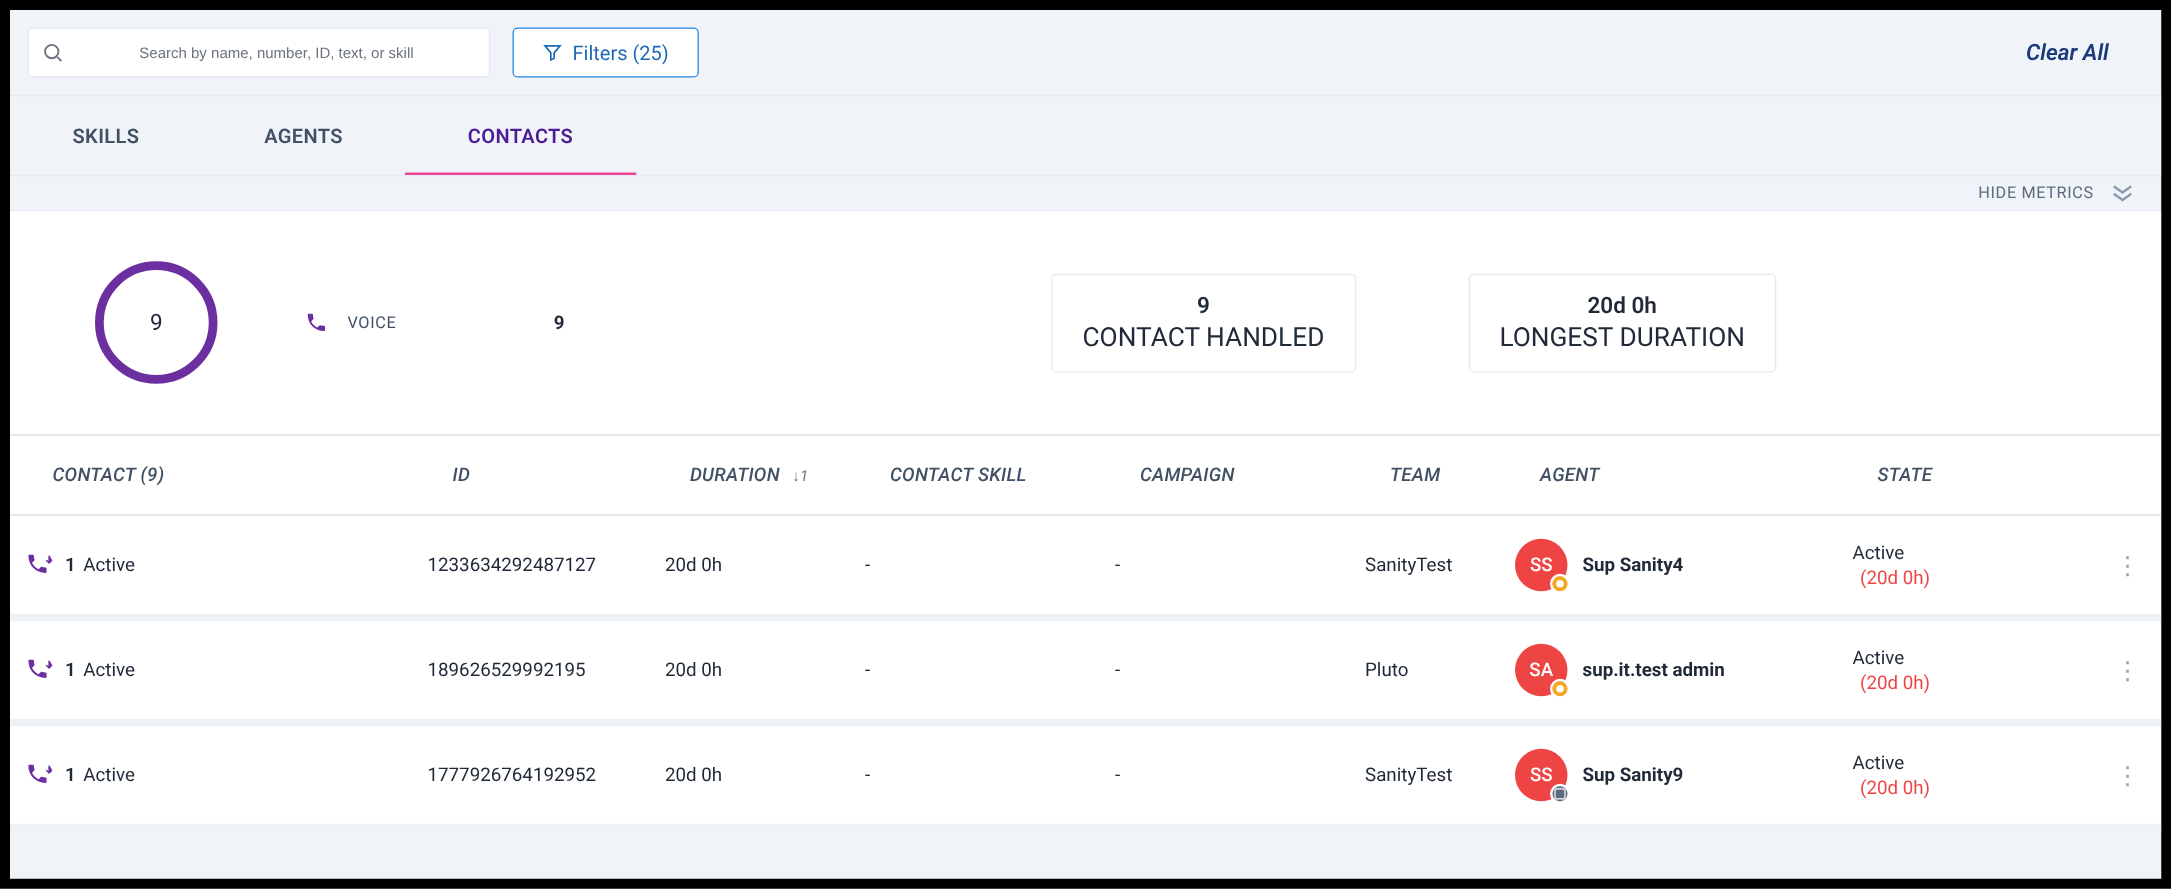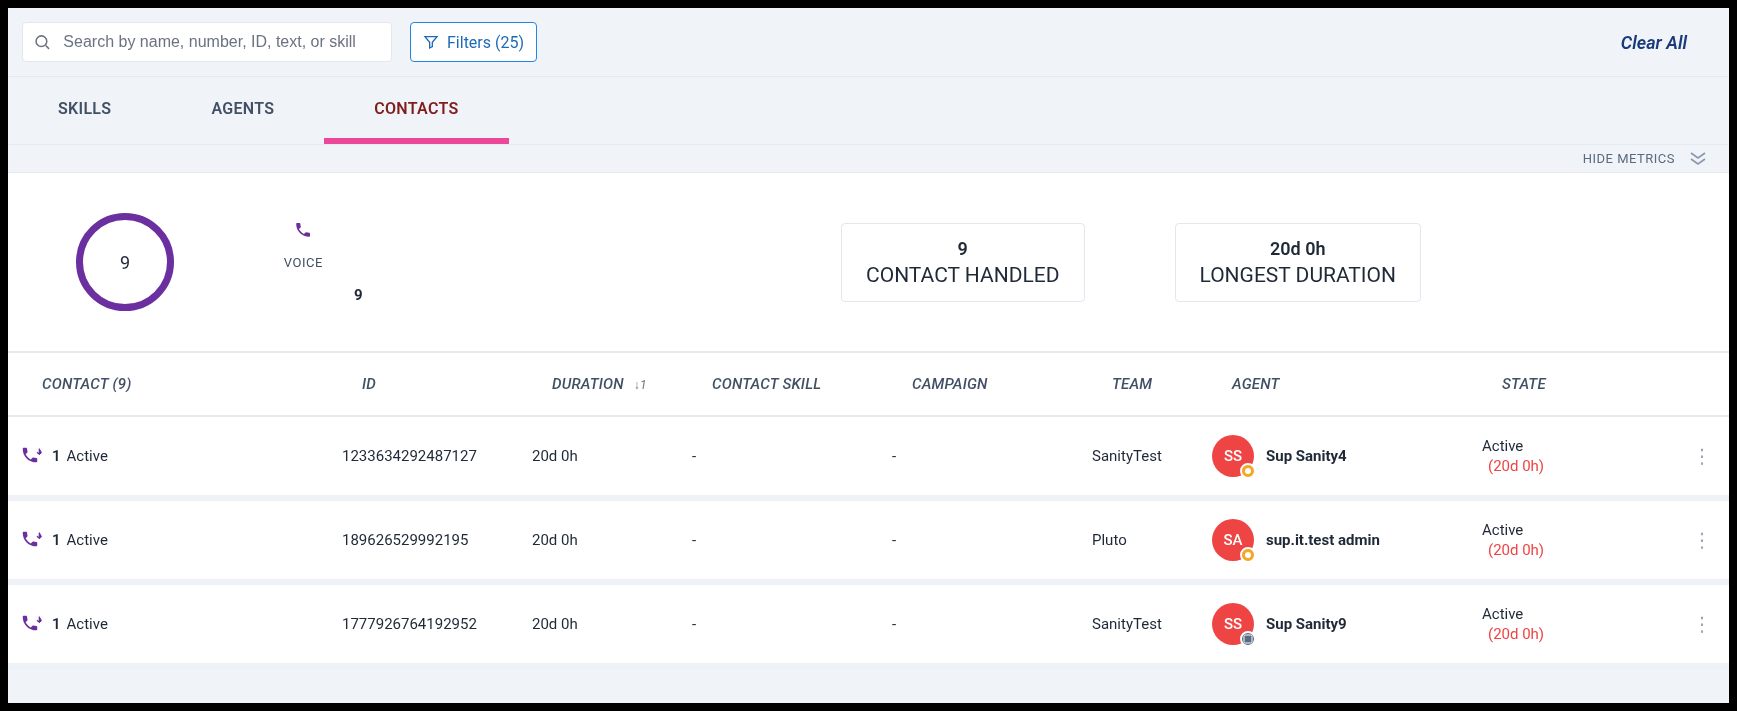"Search by name, number, ID," .searchbox input { font-size: 16px -> 12px; text-align: none -> center }
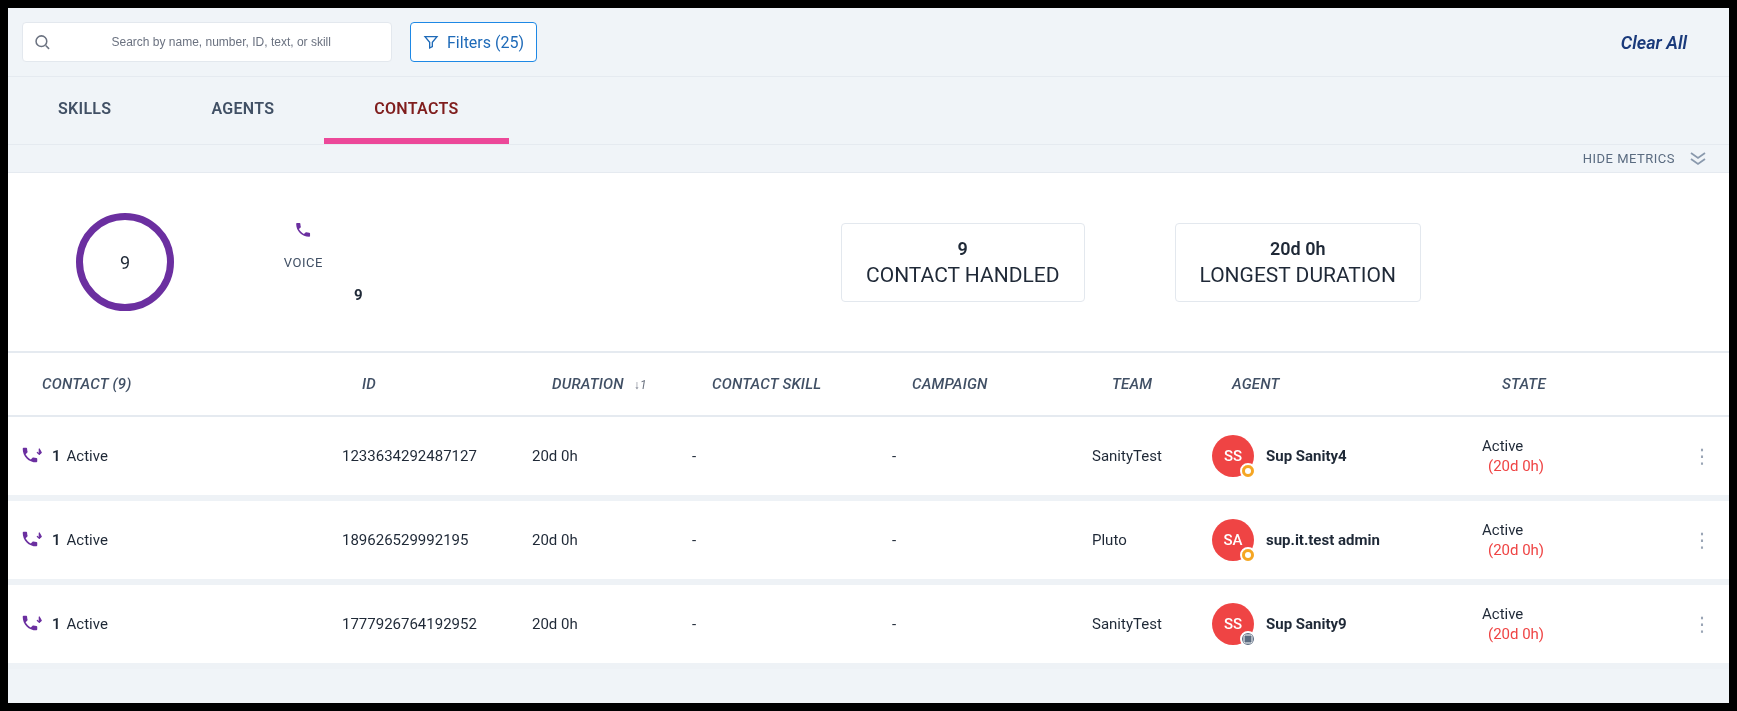"Filters (25)" .filters-btn { padding: 0 12px -> 0 23px }
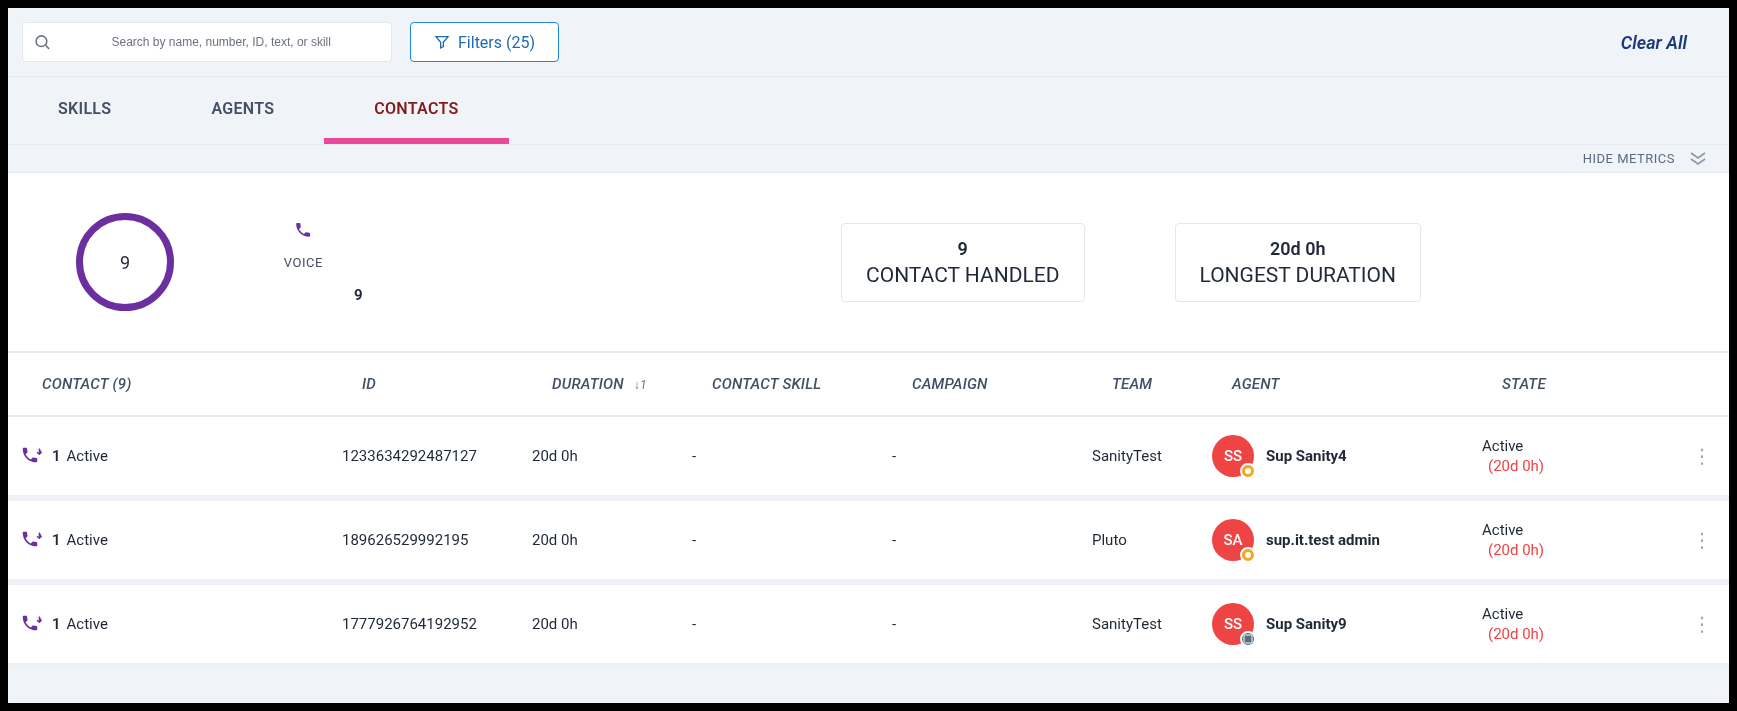"CONTACTS" .tab.active { border-bottom: 6px solid #ec4899 -> 2px solid #ec4899; color: #7f1d1d -> #4c1d95 }
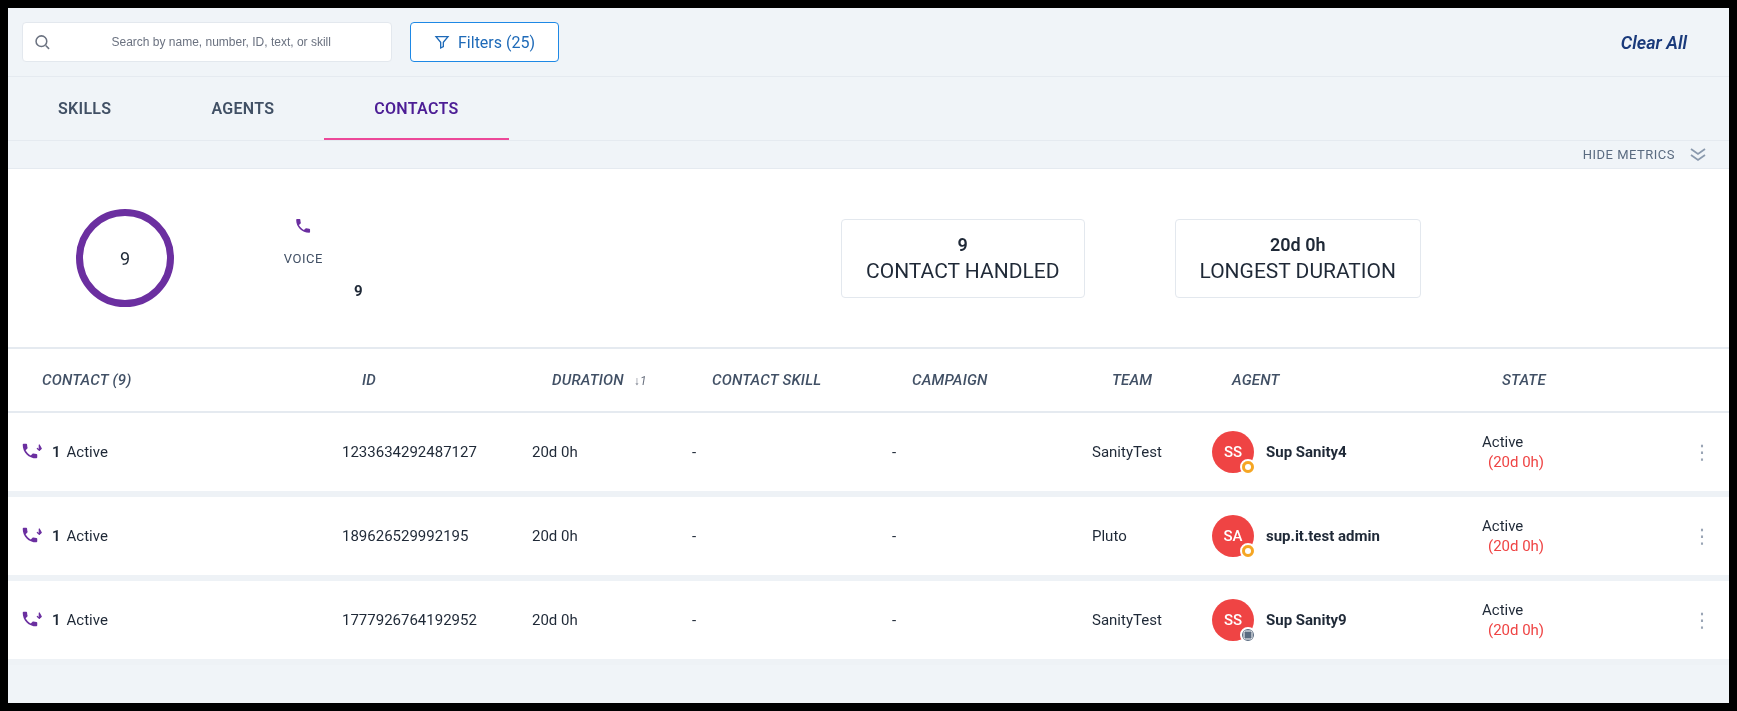"VOICE" .voice-group { flex-direction: column -> none }
